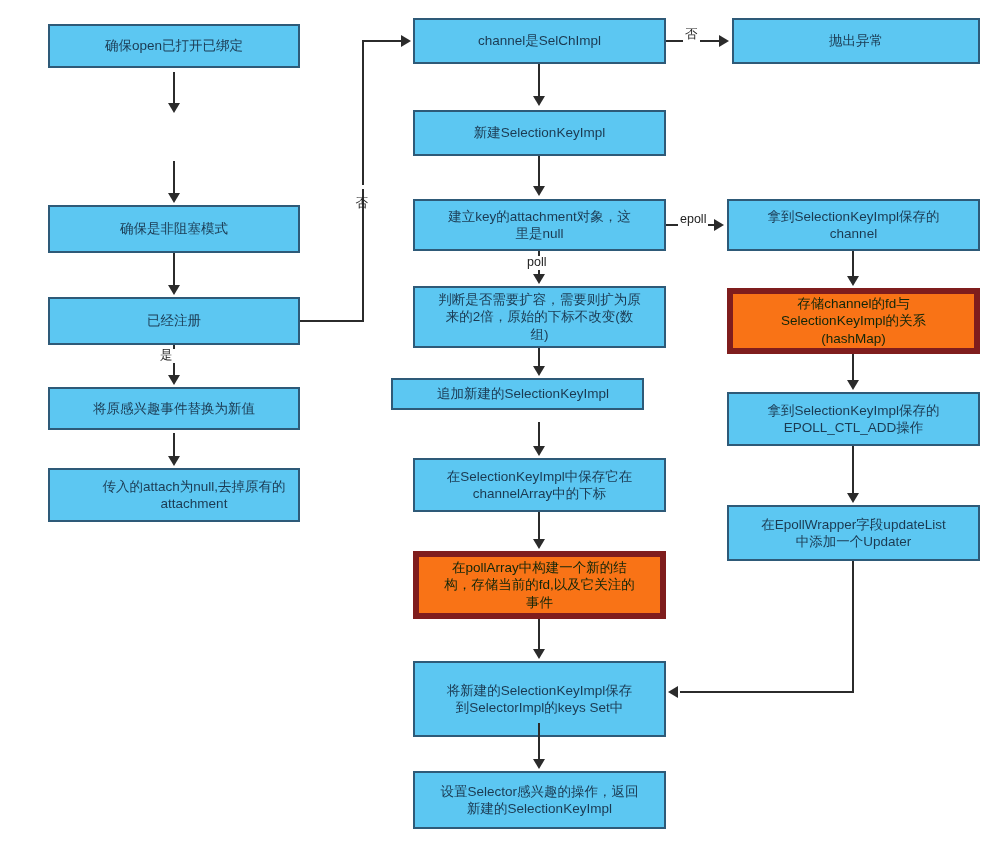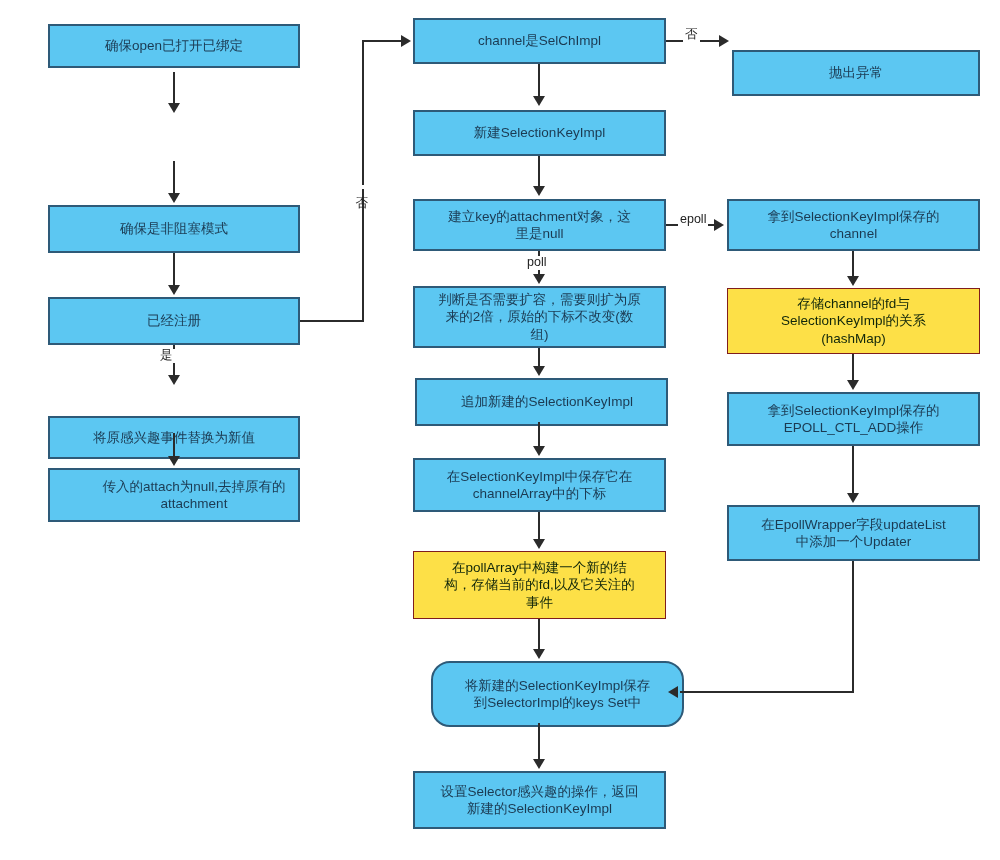"抛出异常" div.node { margin-top: 32px -> none }
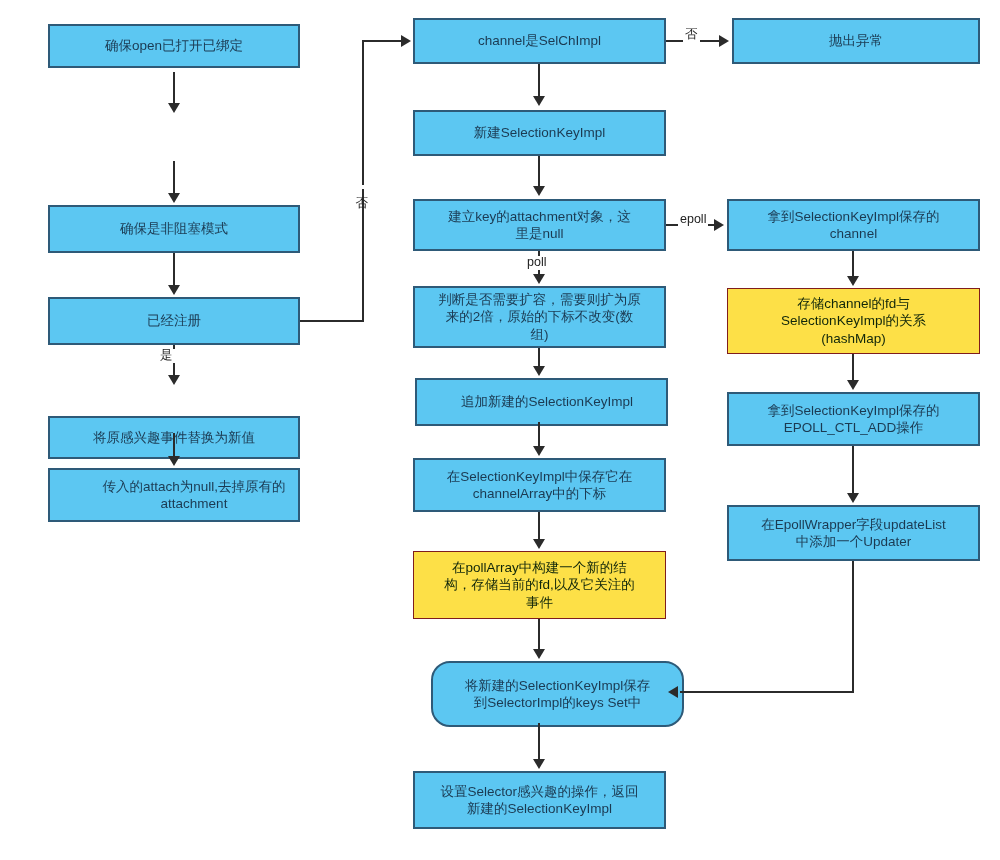"存储channel的fd与" .node.green { background: #fde047 -> #f97316; border: 1px solid #7f1d1d -> 6px solid #7f1d1d }
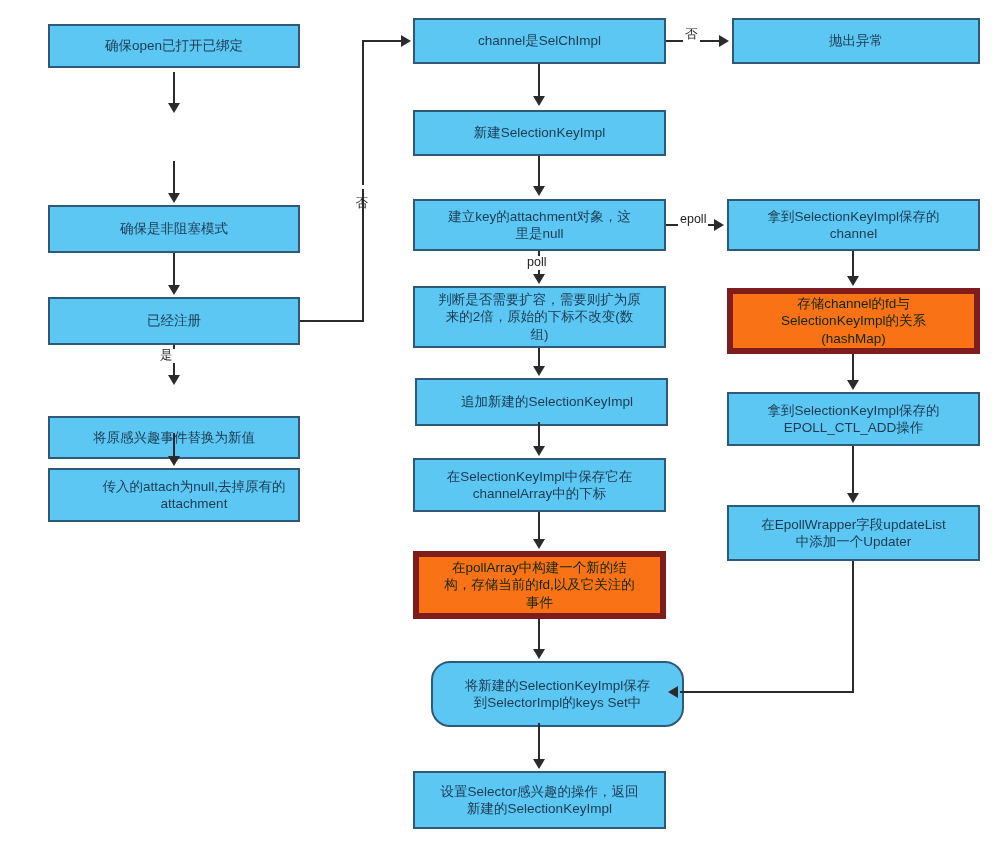"追加新建的SelectionKeyImpl" div.node { height: 48px -> 32px; left: 415px -> 391px }
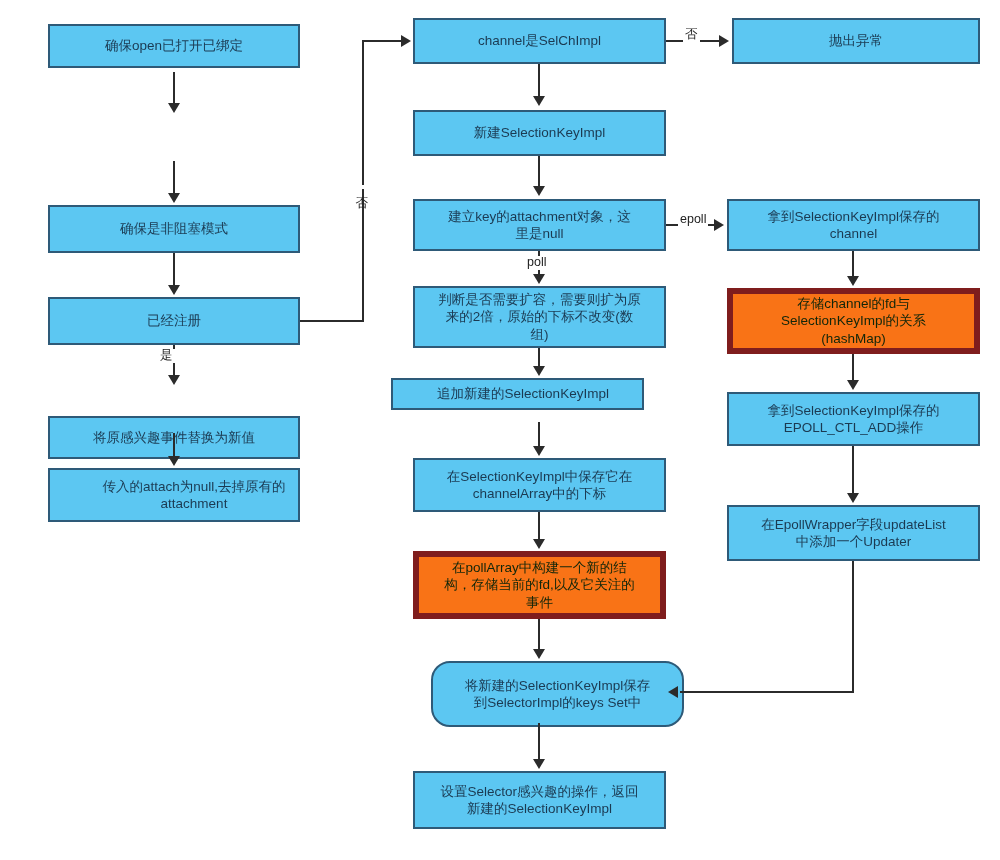"将原感兴趣事件替换为新值" div.node { margin-top: 29px -> none }
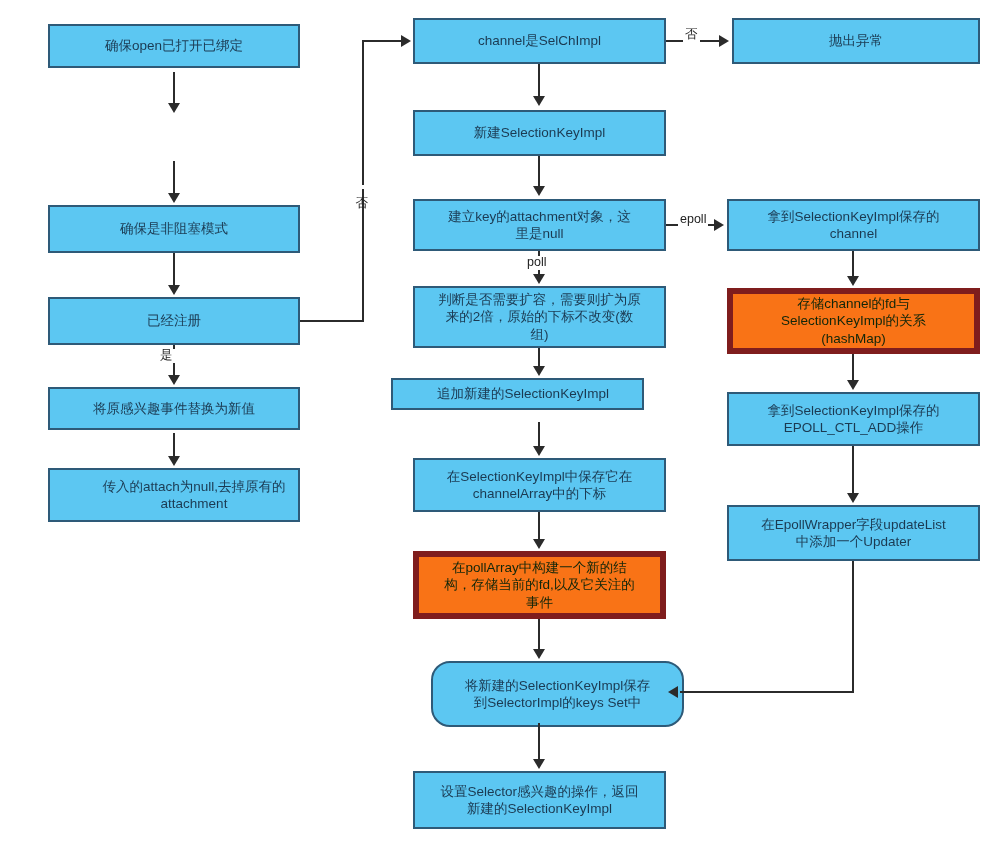"将新建的SelectionKeyImpl保存" div.node { border-radius: 19px -> none; height: 66px -> 76px; left: 431px -> 413px }
